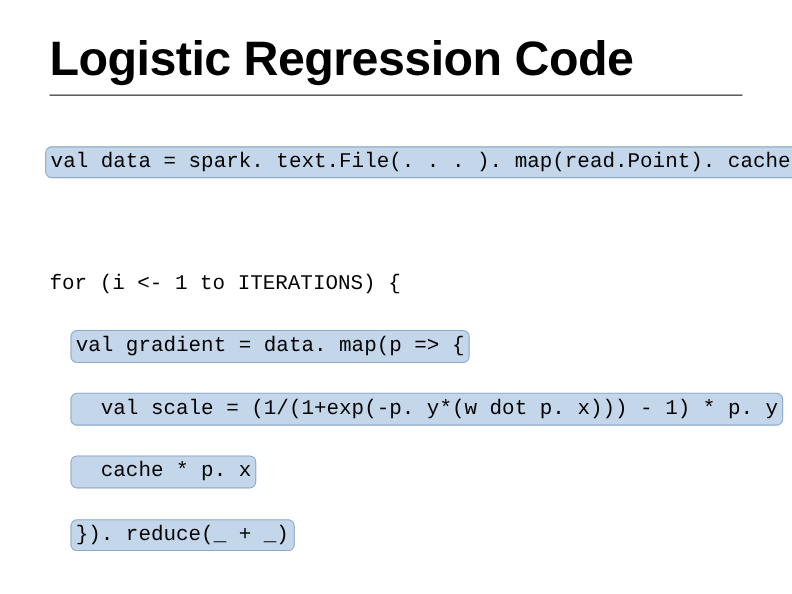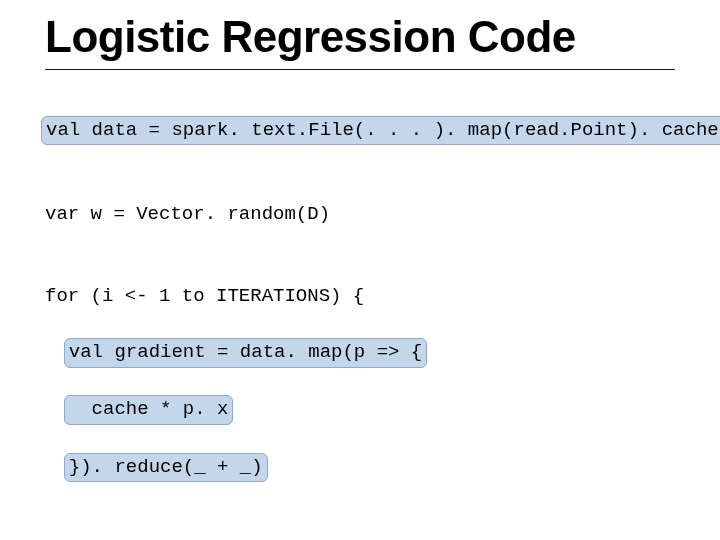"Logistic Regression Code" .slide { padding: 13px 45px 20px 45px -> 30px 45px 20px 45px }
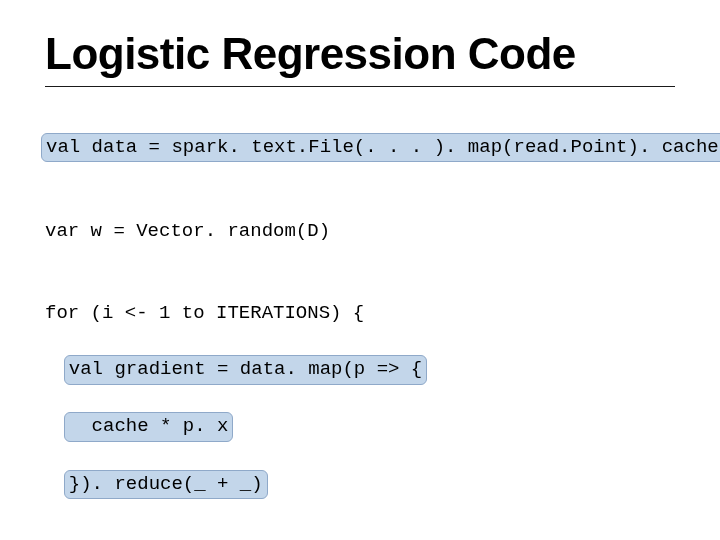"var w = Vector. random(D)" span.code-line { html: <span>var w = Vector. random(D)</span> -> none }
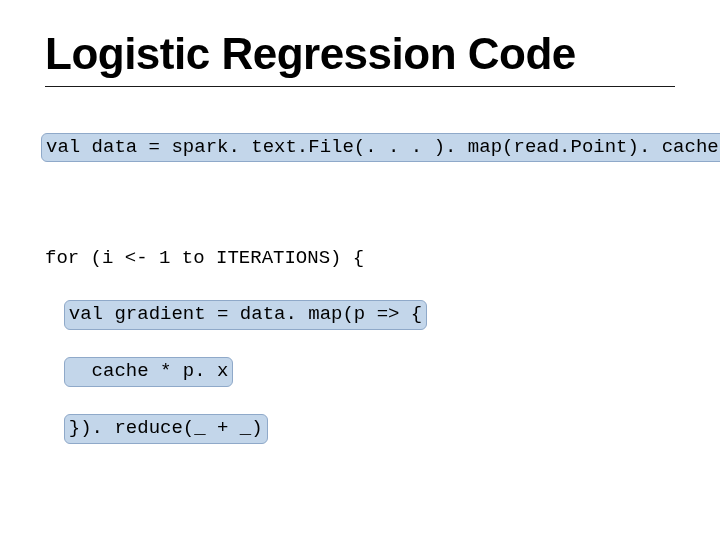"val scale = (1/(1+exp(-p. y*(w" span.code-line { html: none -> <span> <span> val scale = (1/(1+exp(-p. y*(w dot p. x))) - 1) * p. y</span></span> }
